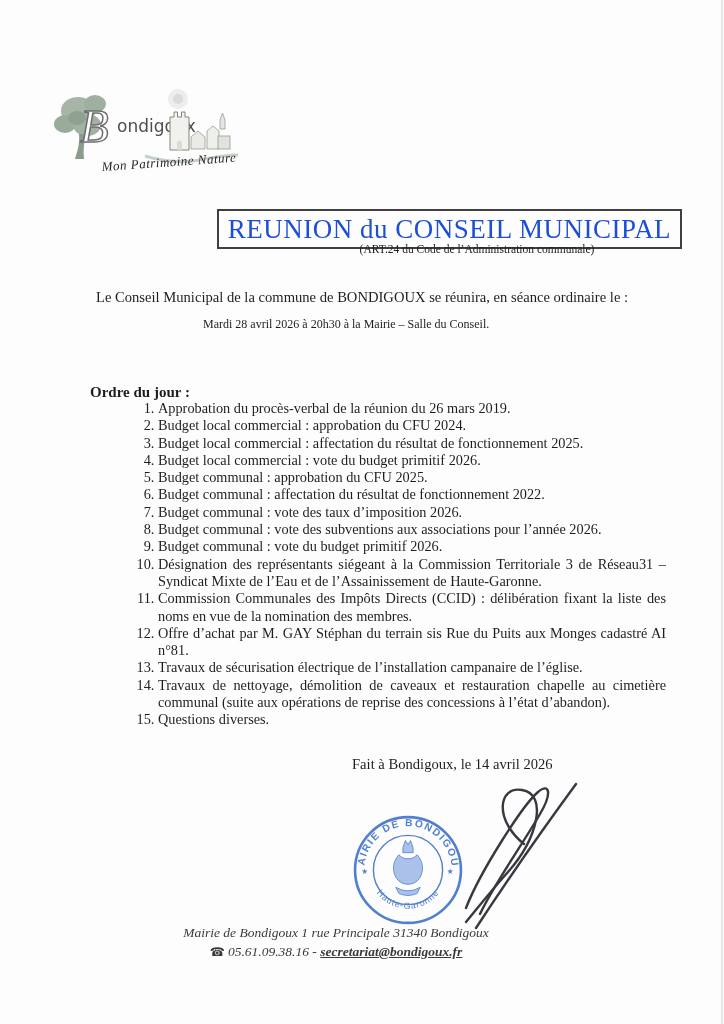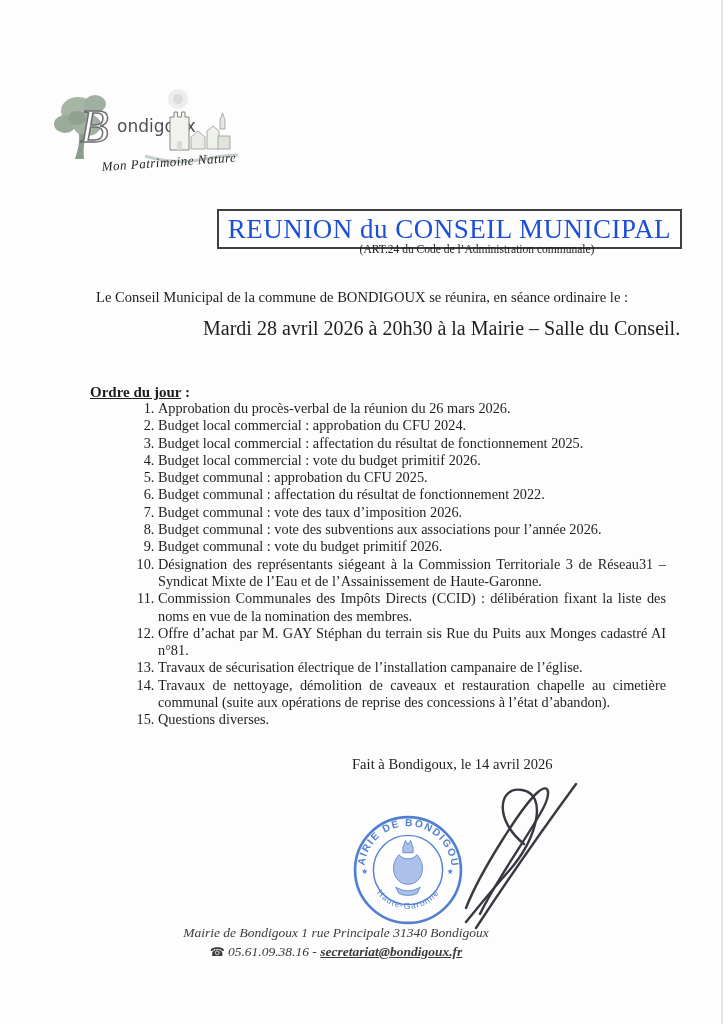"Mardi 28 avril 2026 à" .intro2 { font-size: 20px -> 12px }
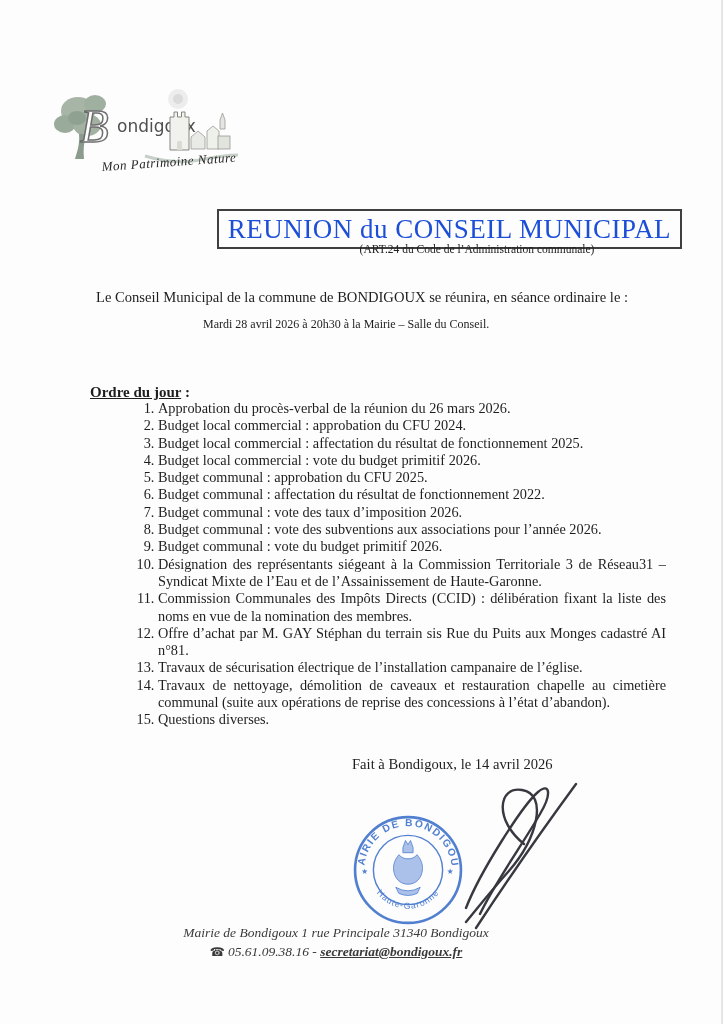"Ordre du jour" .ordre-u { text-decoration: underline -> none }
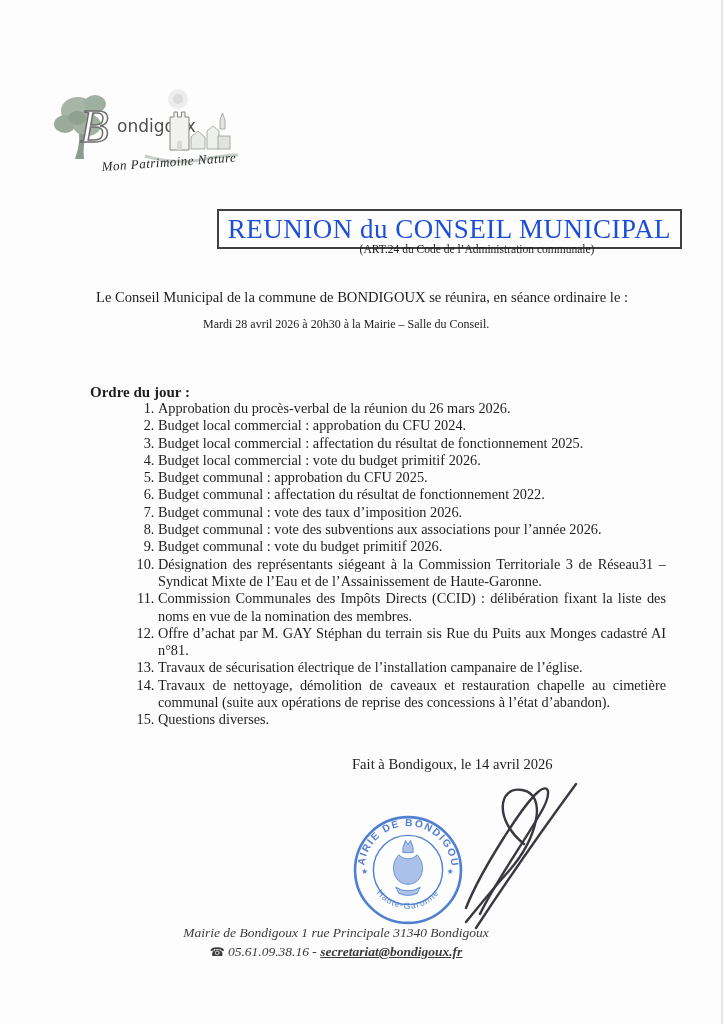"Approbation du procès-verbal de la" li { text: 2026 -> 2019 }
